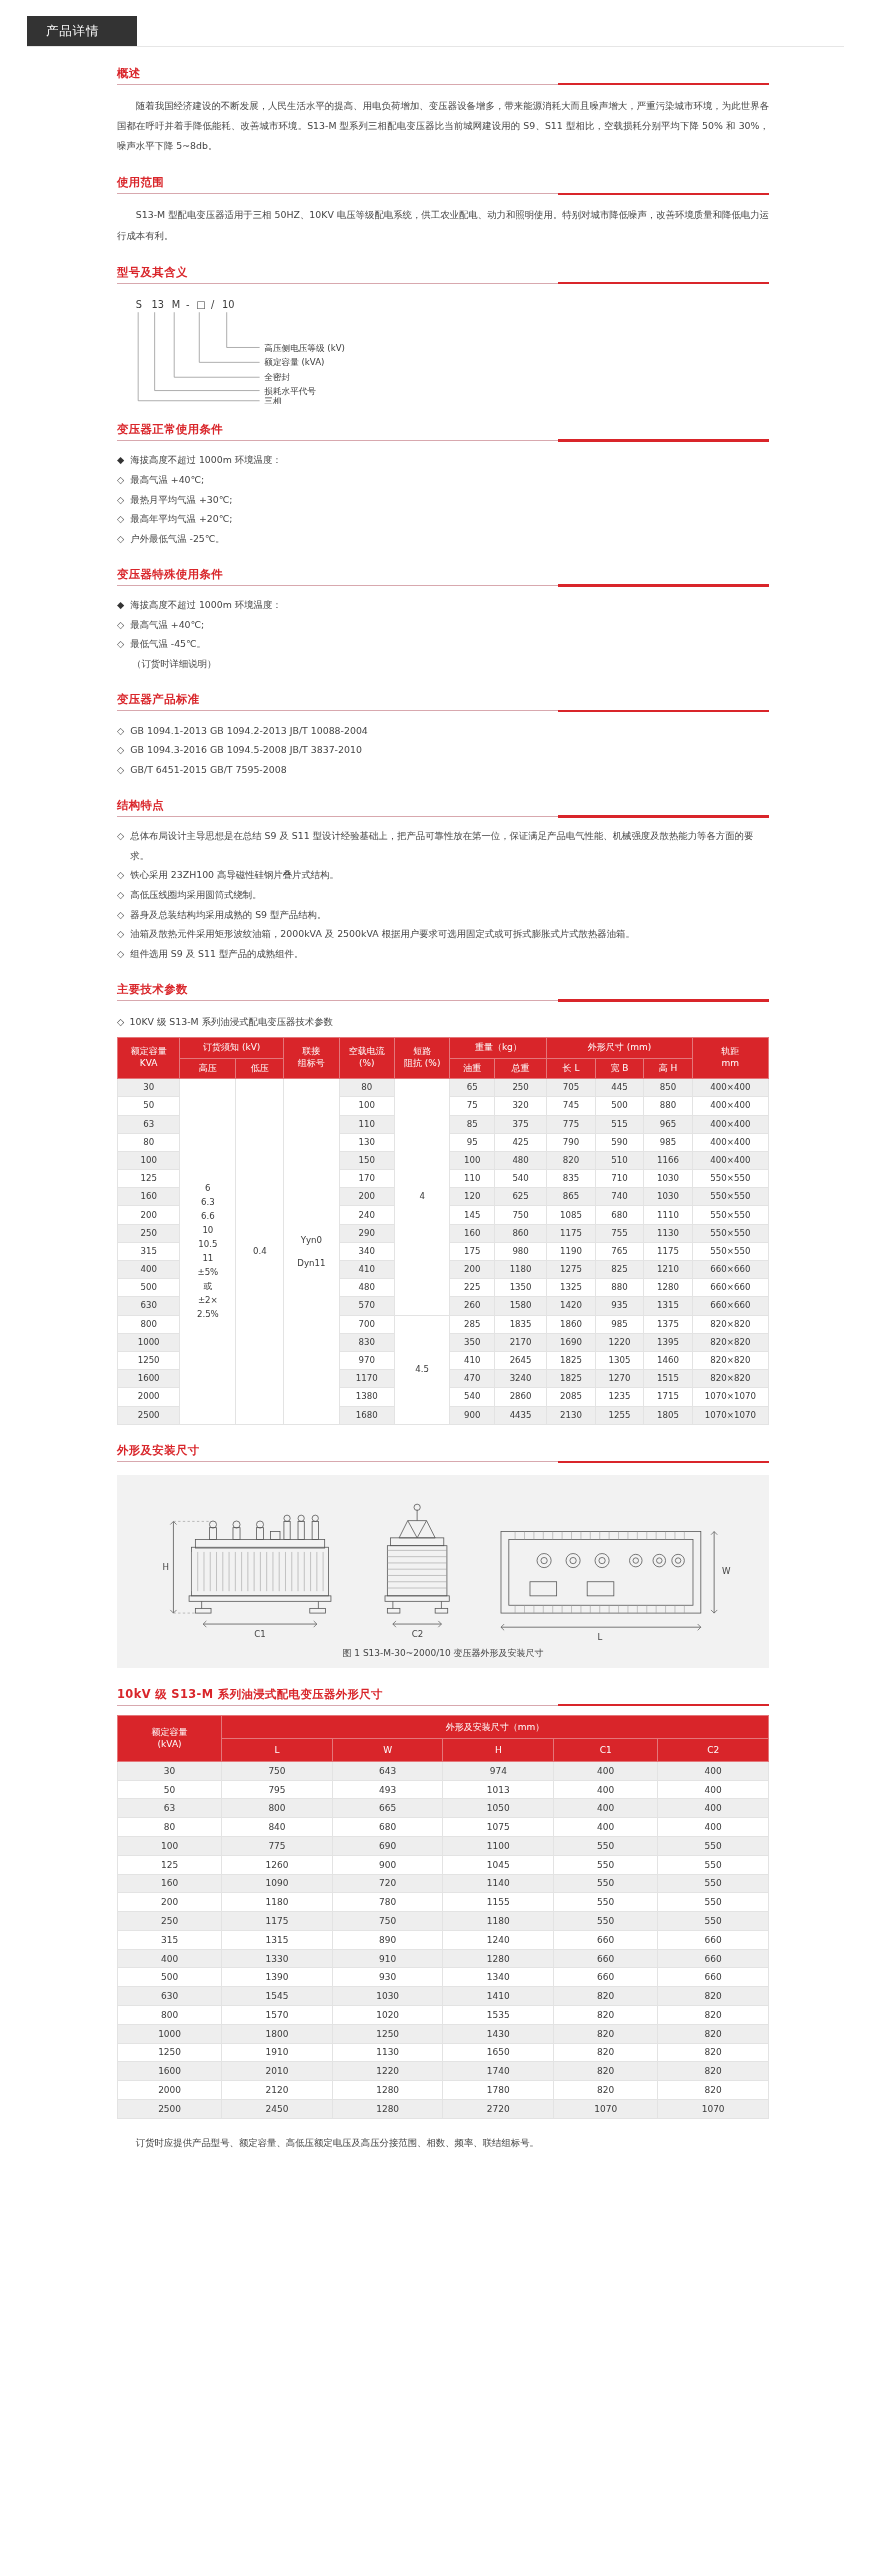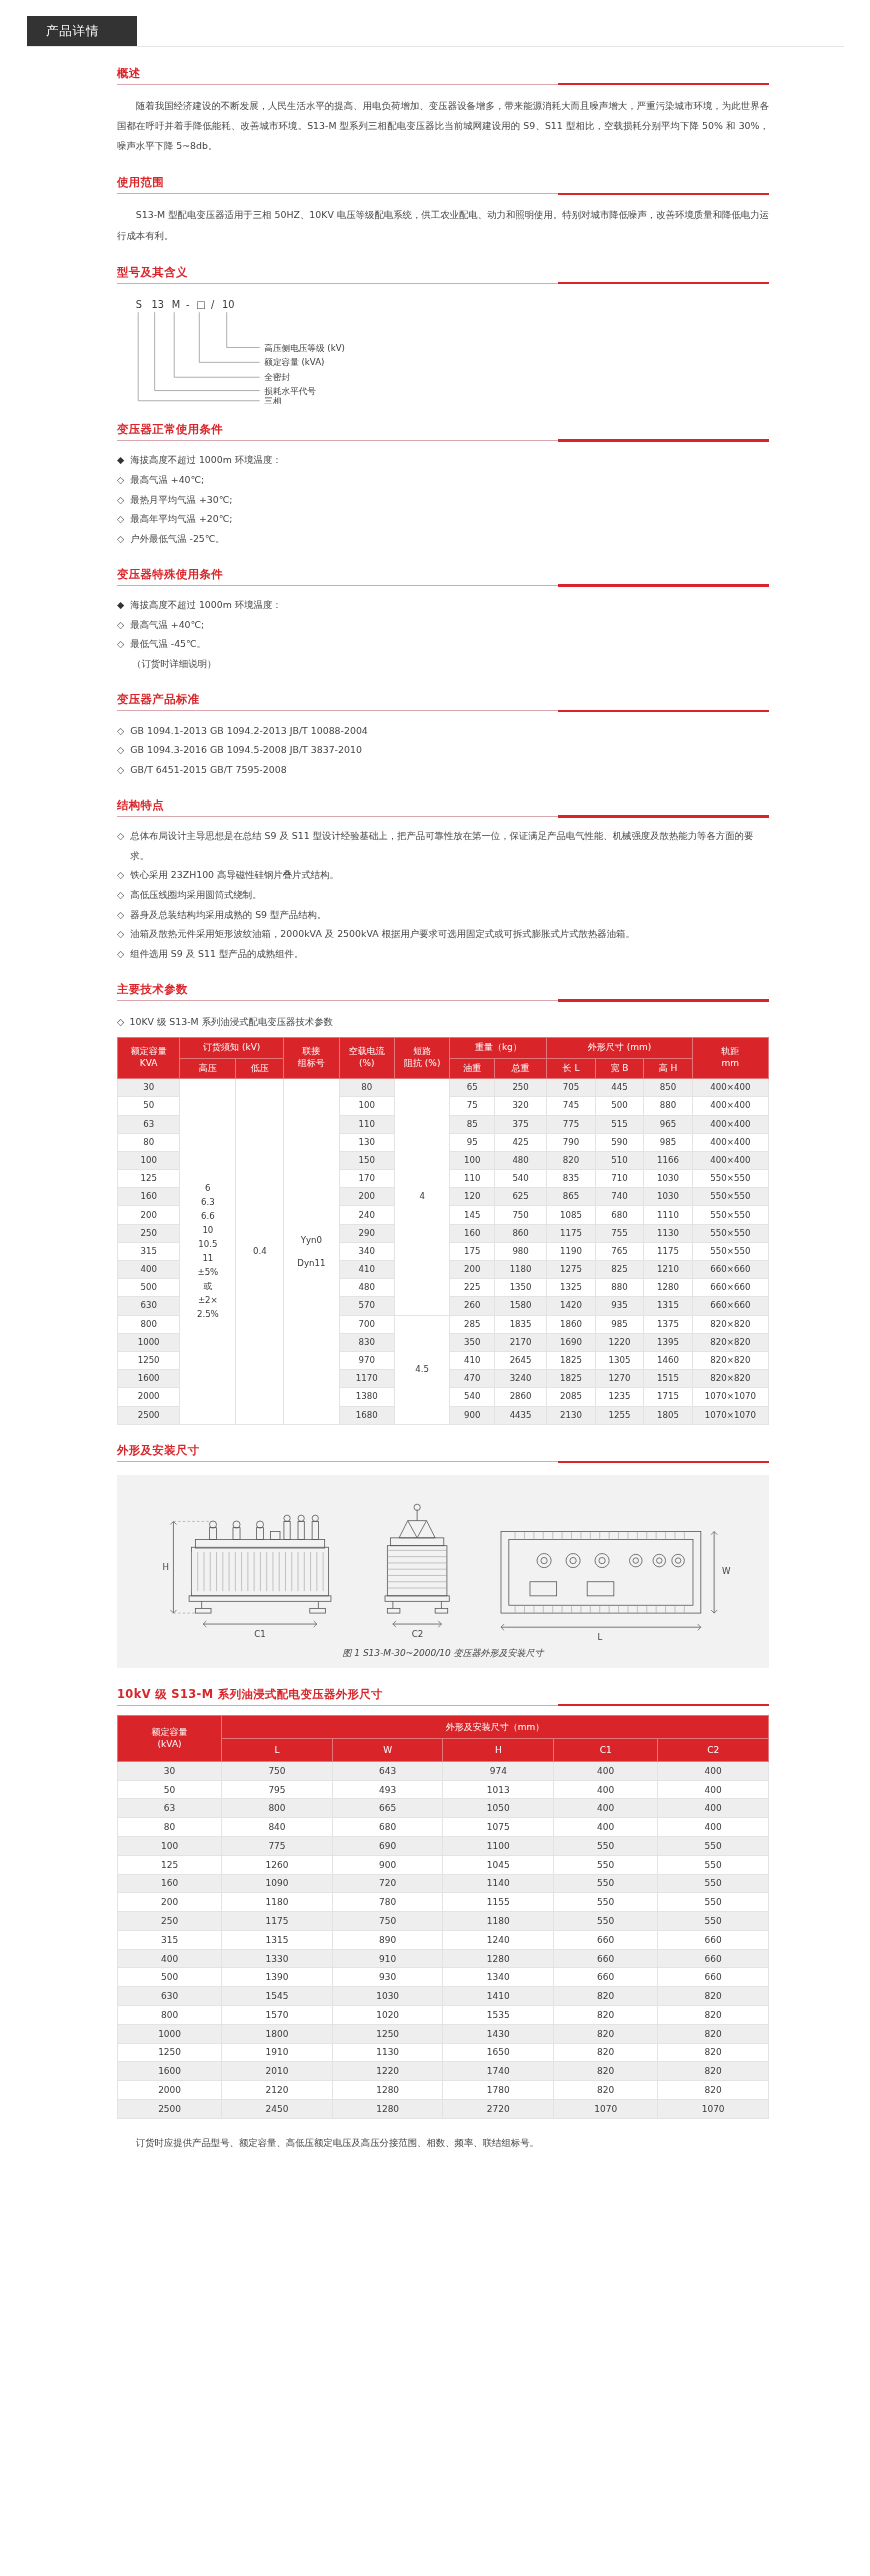"图 1 S13-M-30~2000/10 变压器外形及安装尺寸" .draw-cap { font-style: italic -> none }
